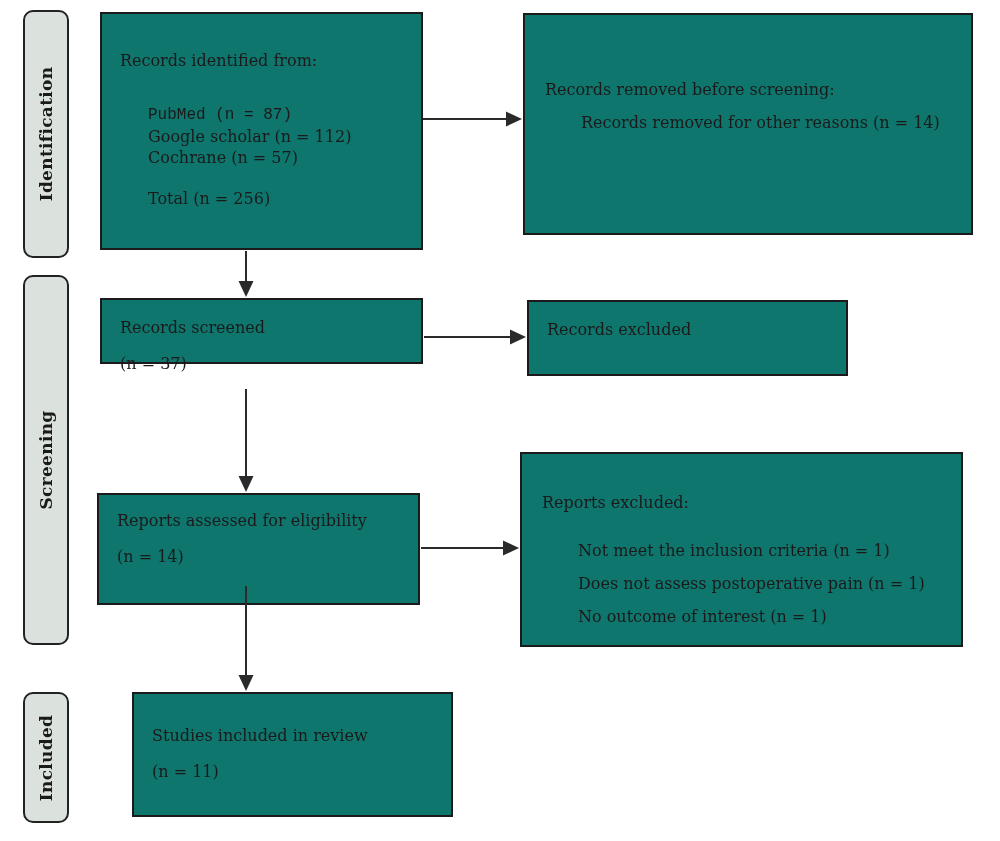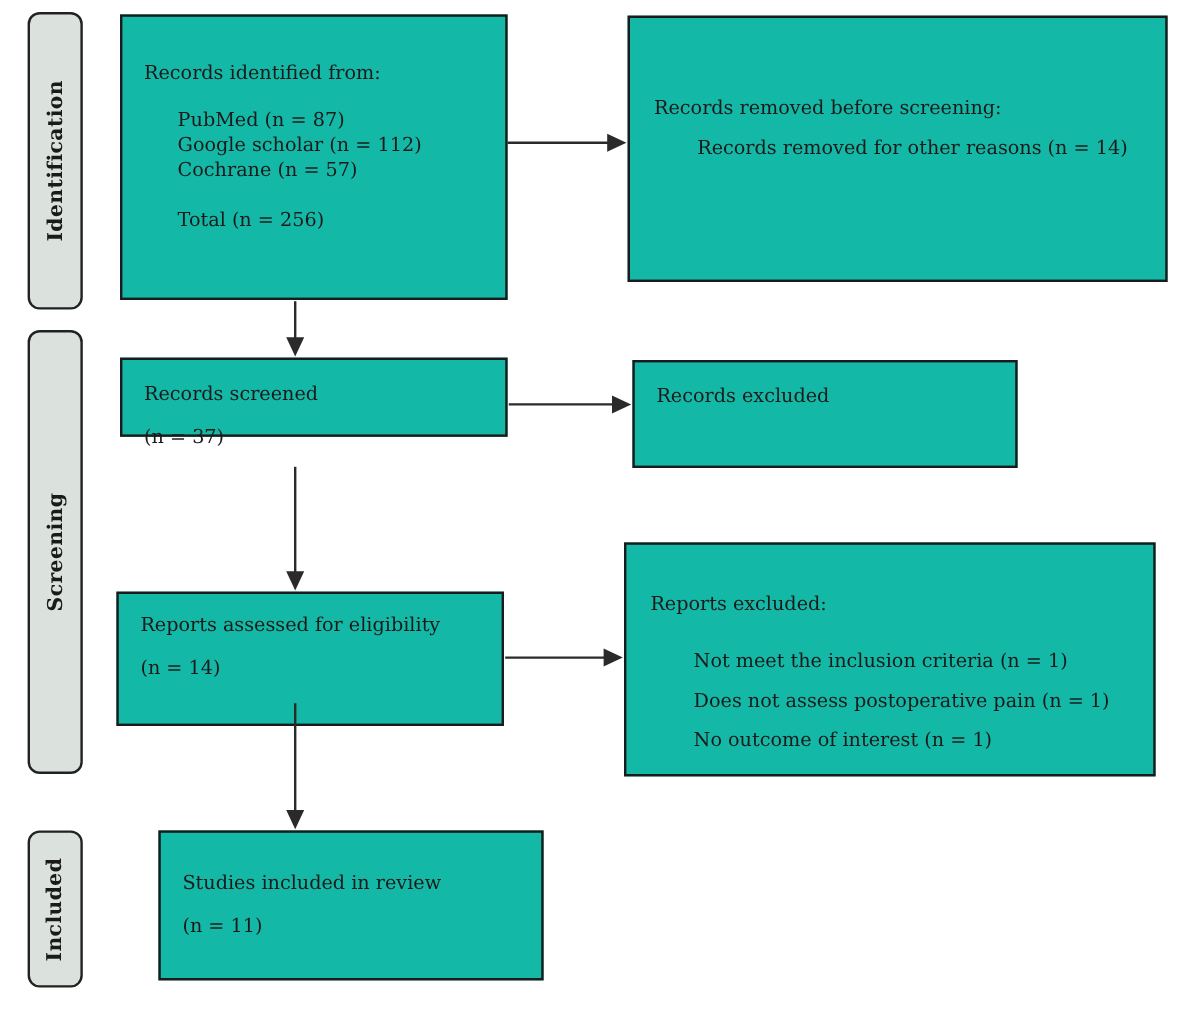"Records identified from:" .node { background: #14b8a6 -> #0f766e }
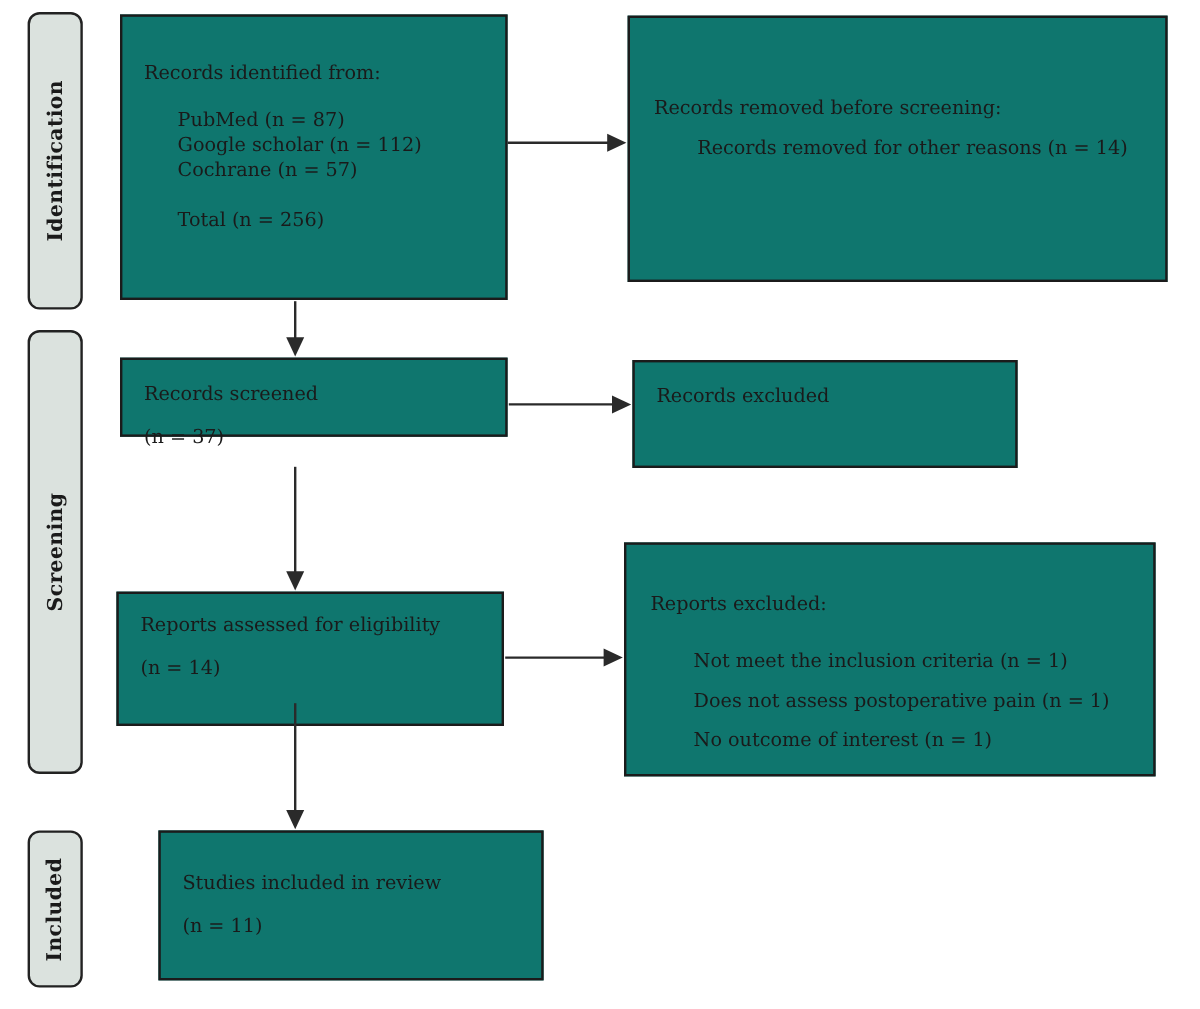"PubMed (n = 87)" .gap-lg { font-family: none -> Liberation Mono, monospace; margin-top: 18px -> 34px }
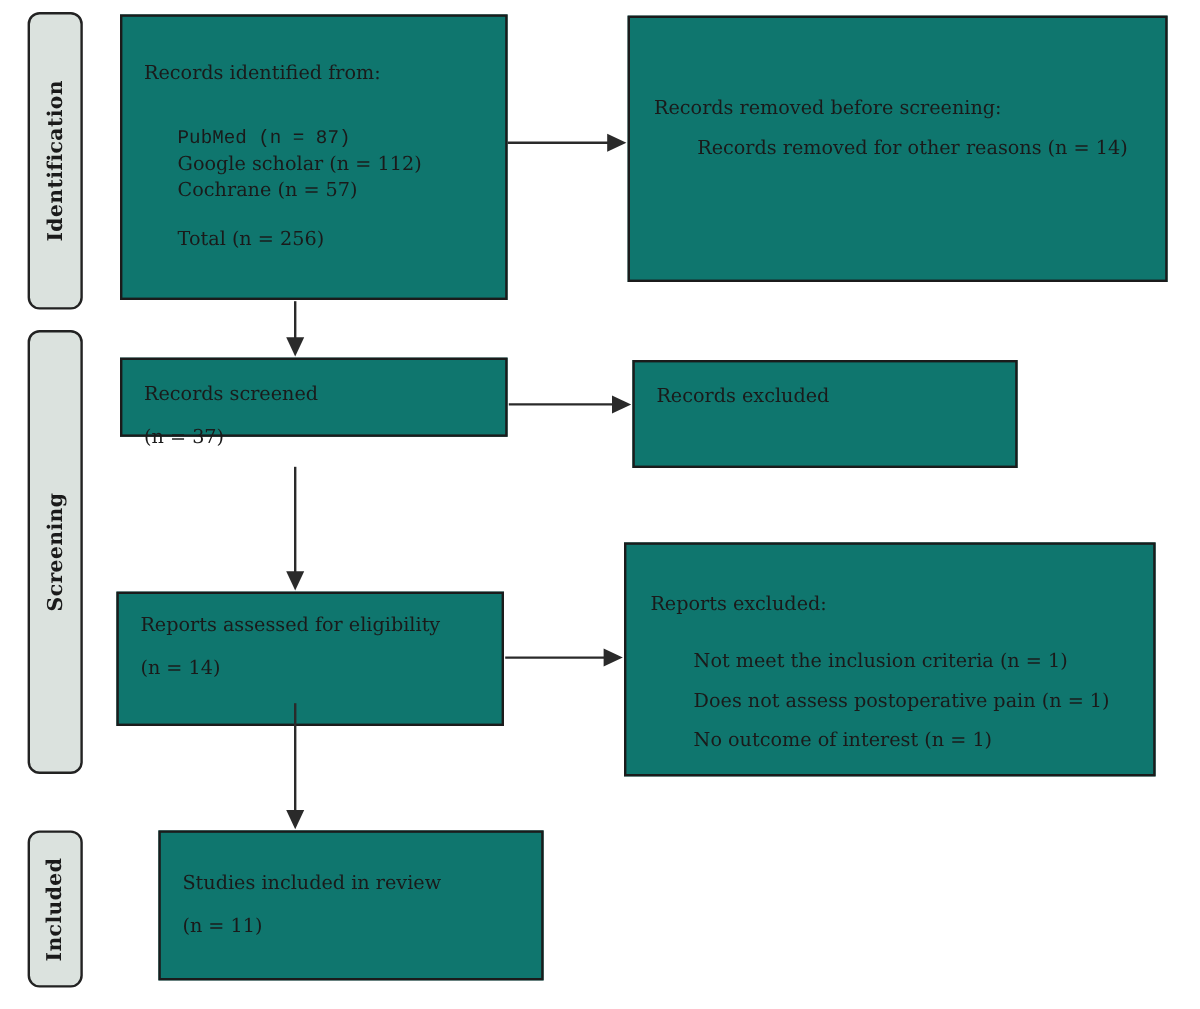"Records excluded" div.node { height: 90px -> 76px }
